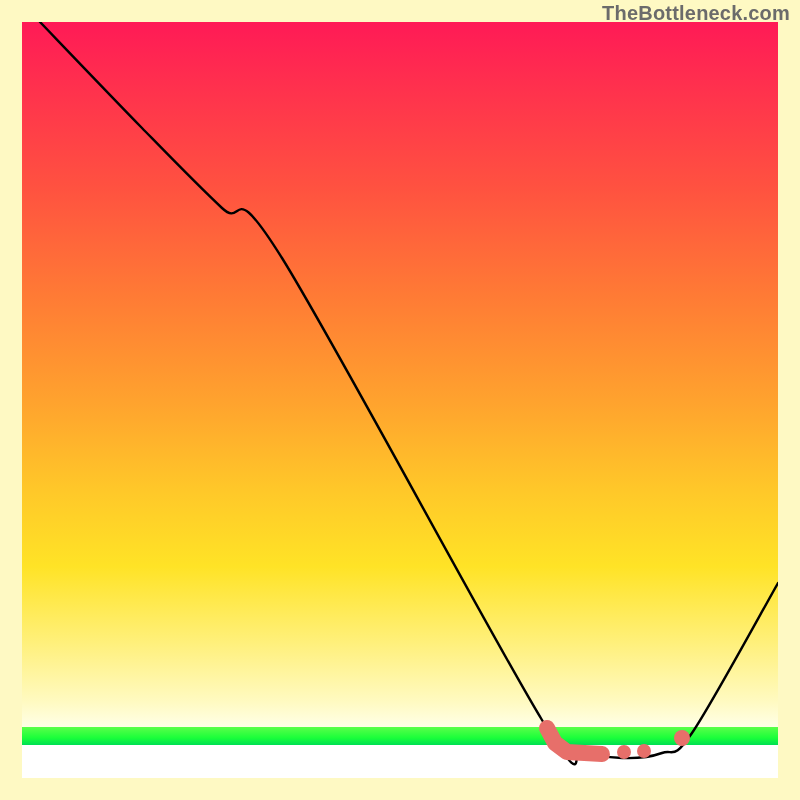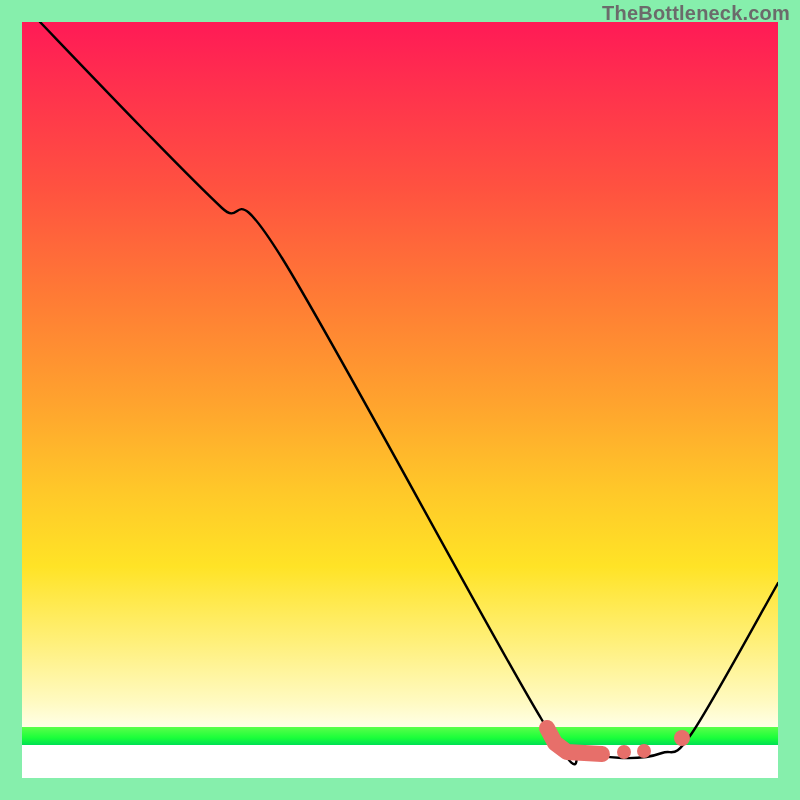"TheBottleneck.com" .frame { background: #86efac -> #fef9c3 }
